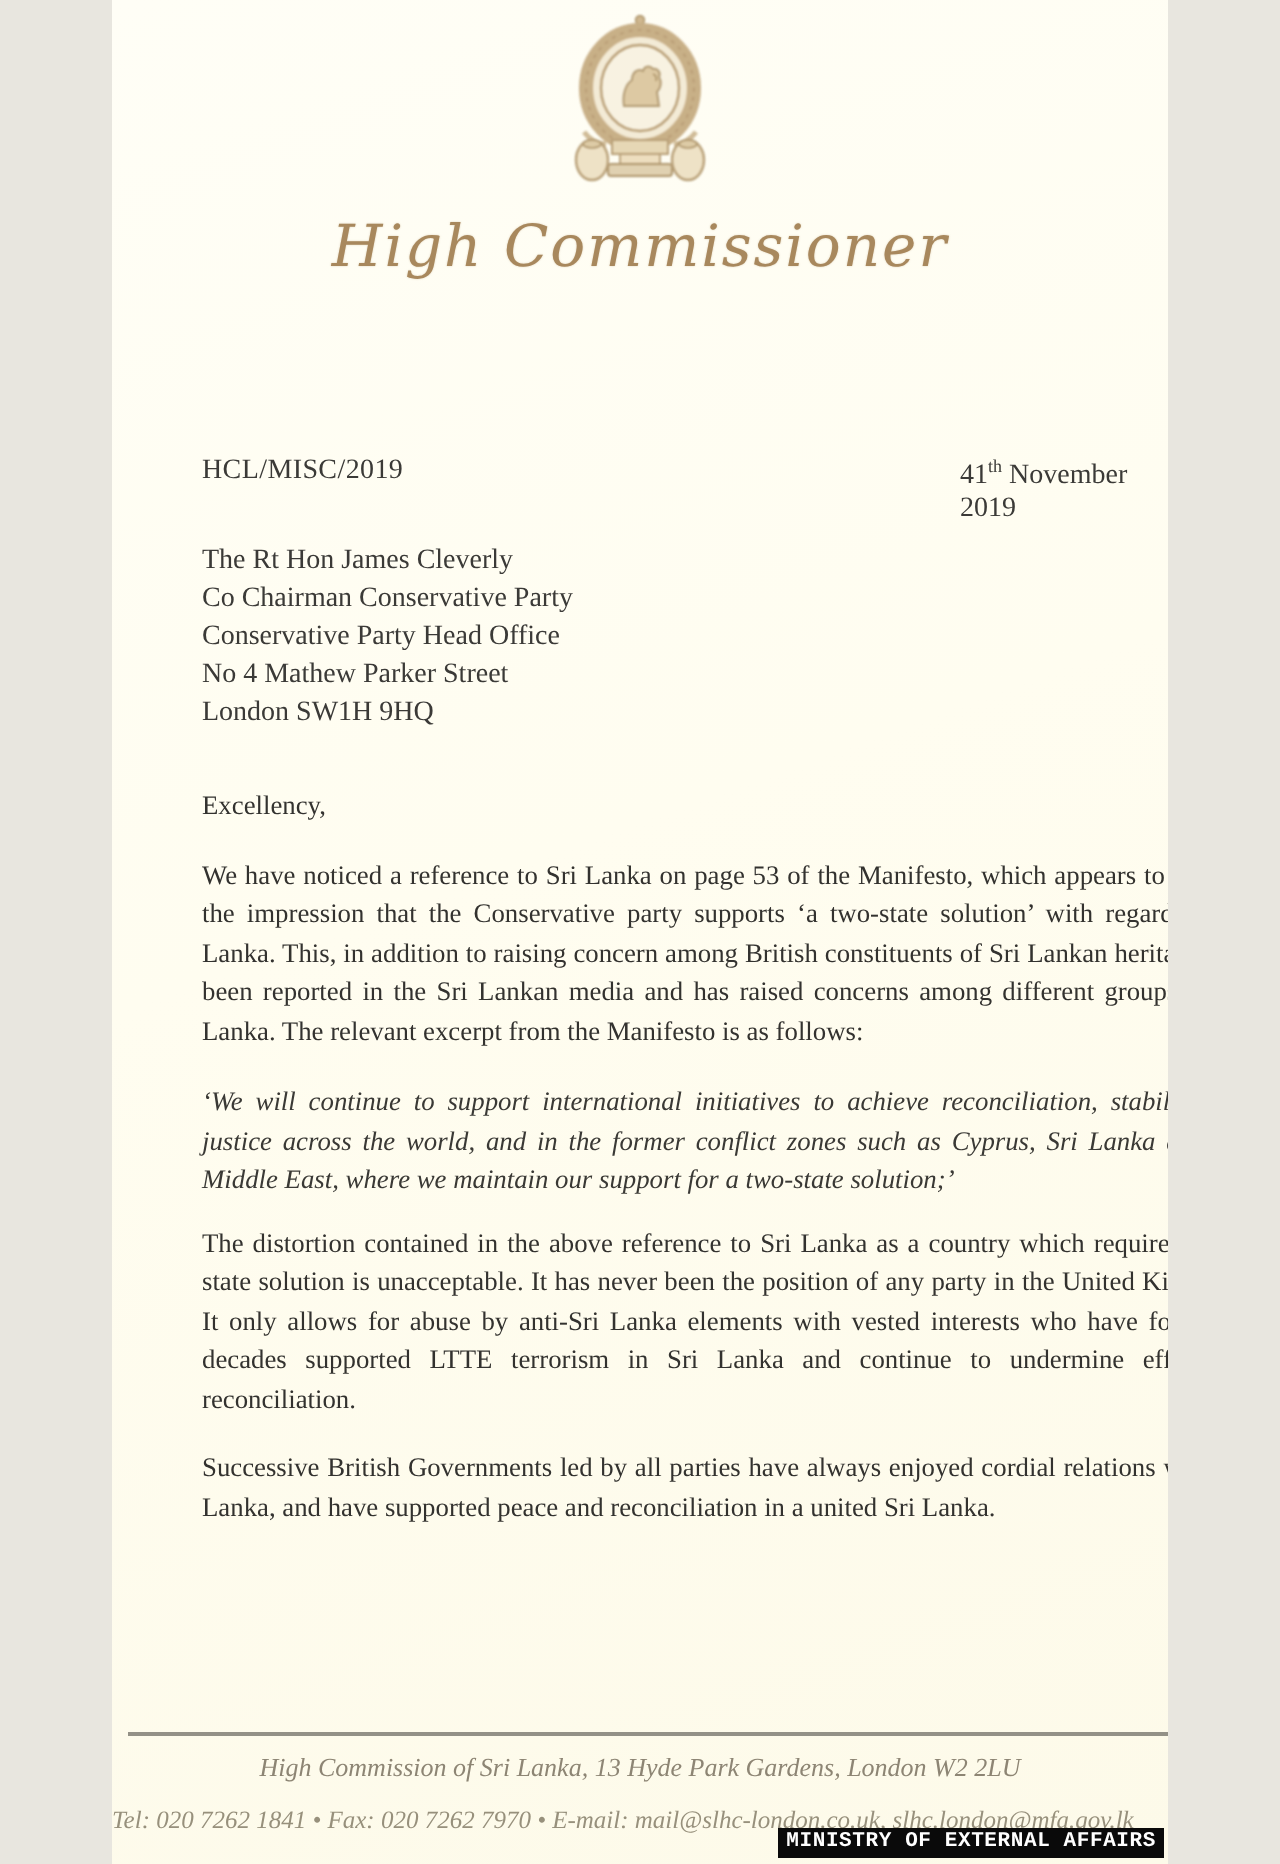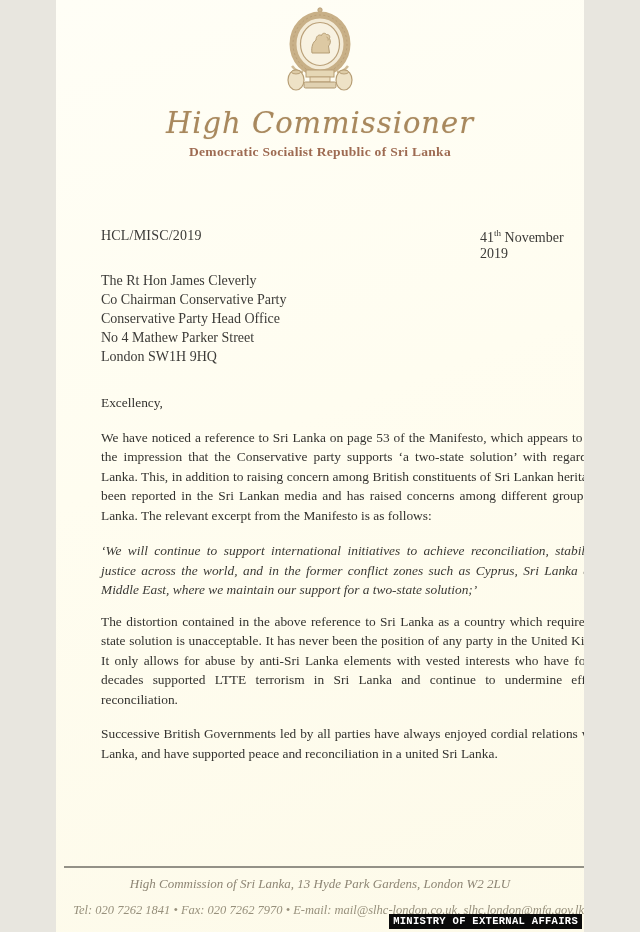"Democratic Socialist Republic of Sri" div.hc-subtitle { html: <div>Democratic Socialist Republic of Sri Lanka</div> -> none }
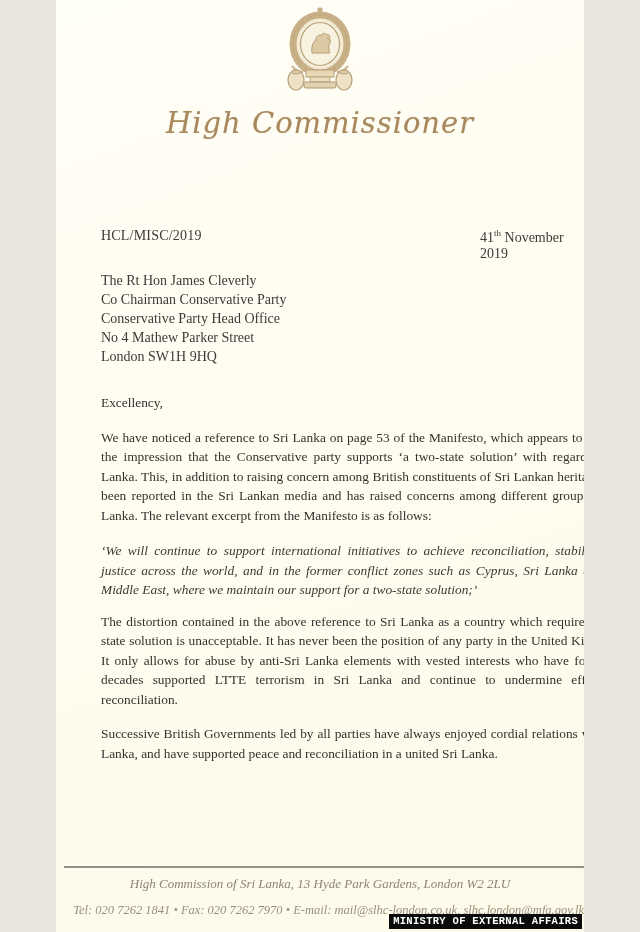"Tel: 020 7262 1841 •" .footer-contact { text-align: right -> left }
